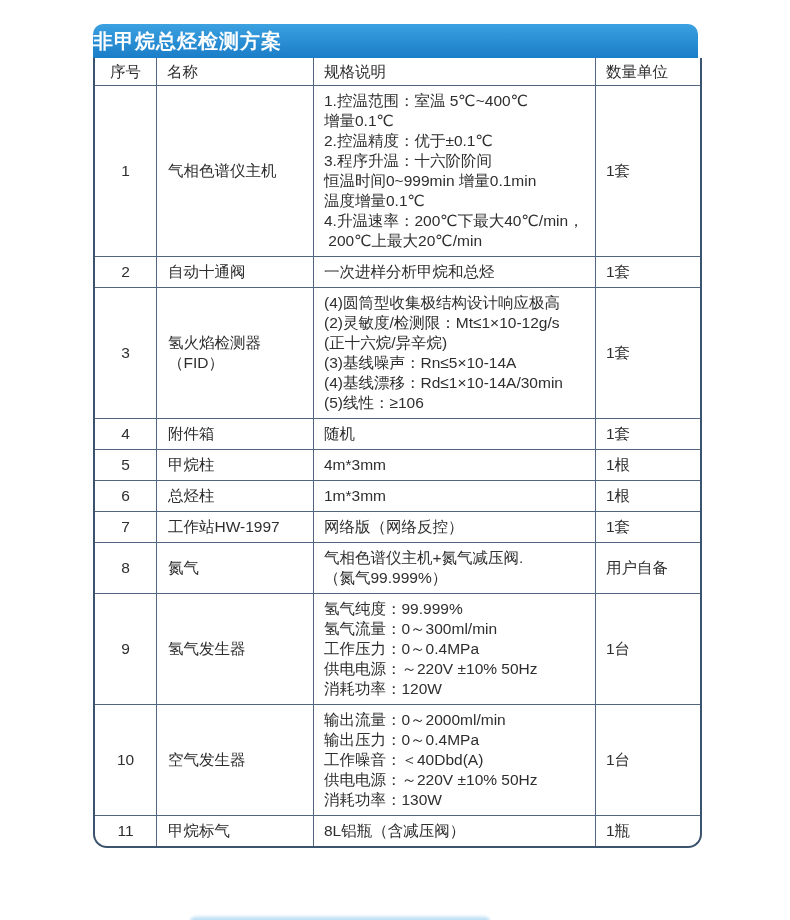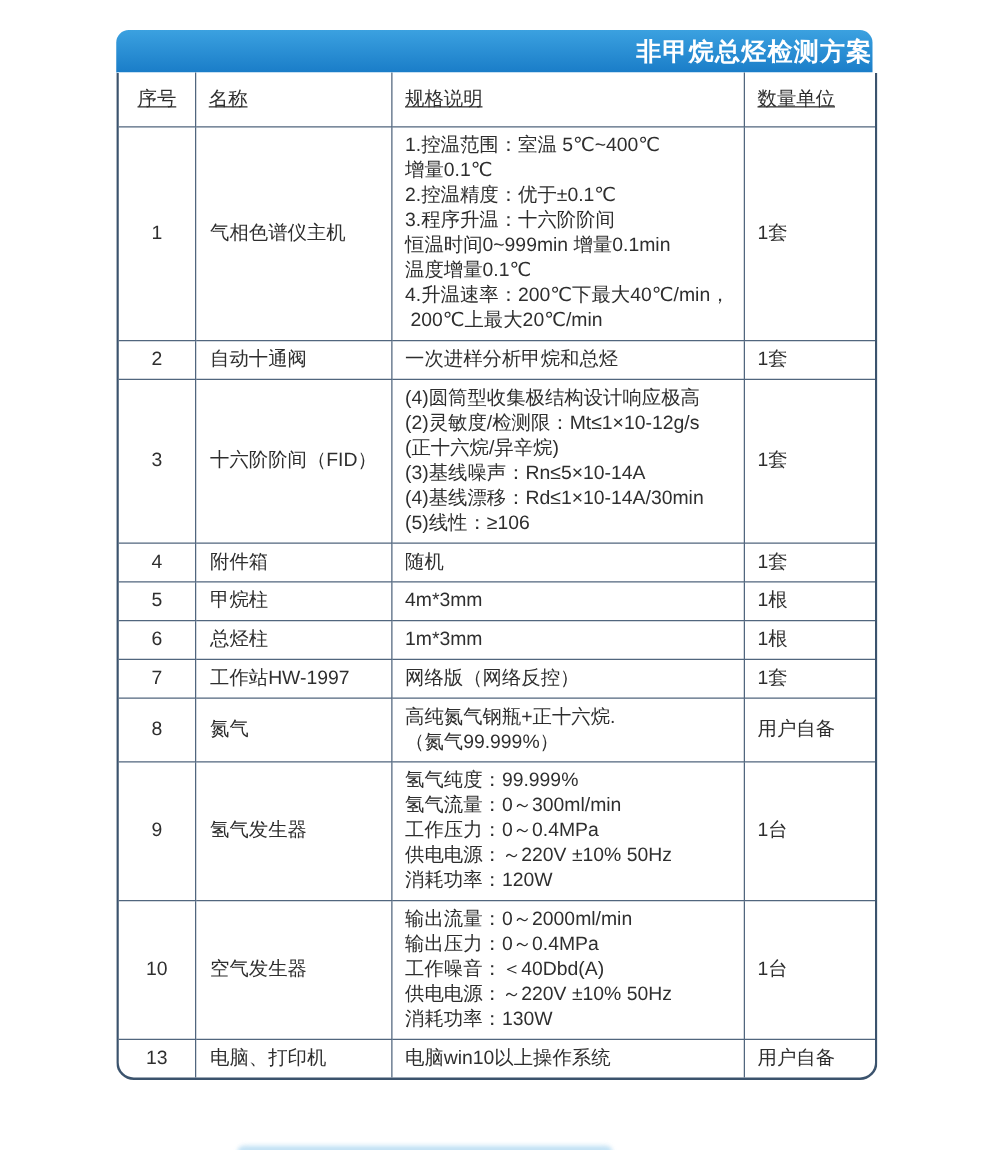"非甲烷总烃检测方案" .title-bar { justify-content: flex-end -> flex-start }
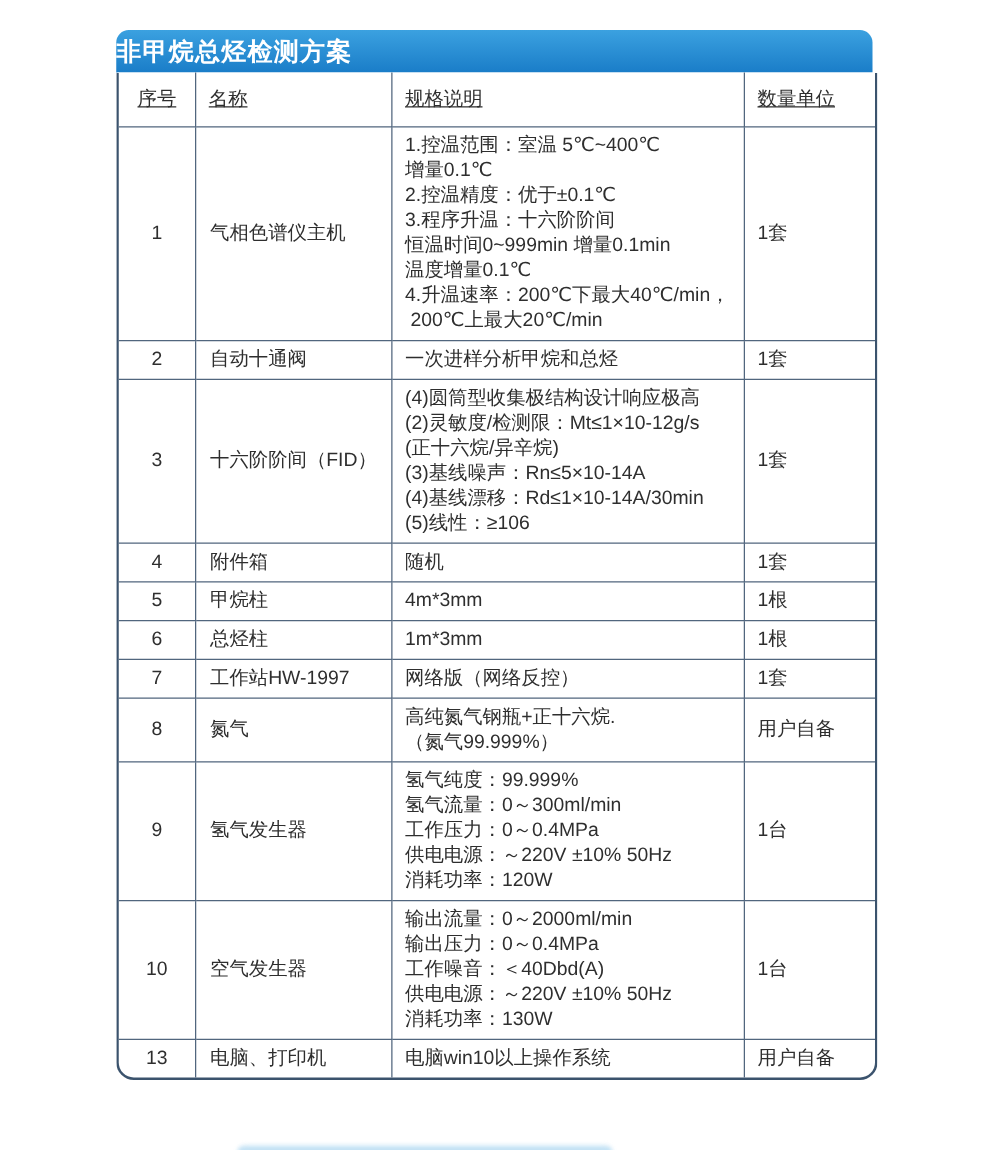"序号" thead th { height: 44px -> 28px; text-decoration: underline -> none }
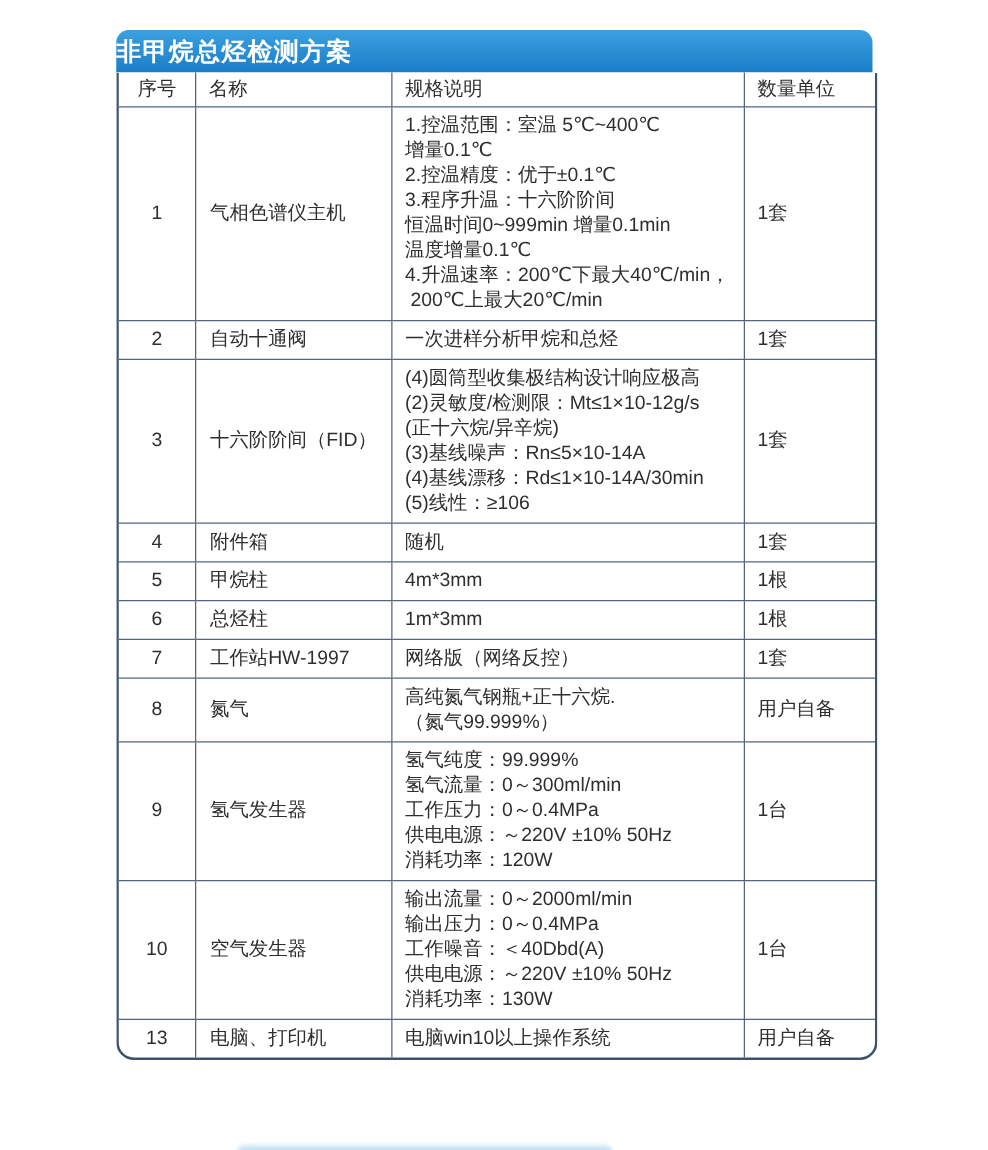"十六阶阶间（FID）" td.name { text: 十六阶阶间 -> 氢火焰检测器 }
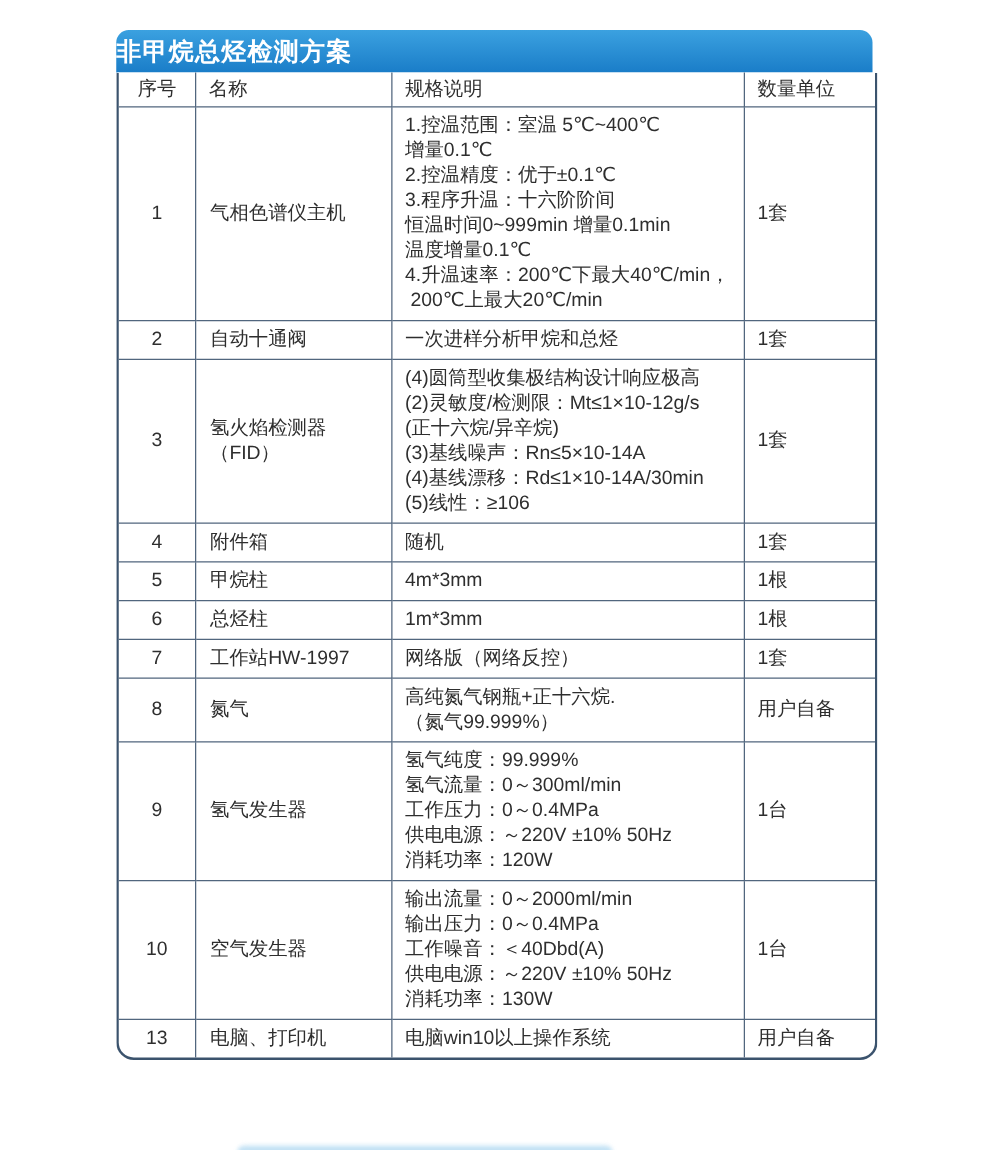"高纯氮气钢瓶+正十六烷." div.line { text: 高纯氮气钢瓶+正十六烷 -> 气相色谱仪主机+氮气减压阀 }
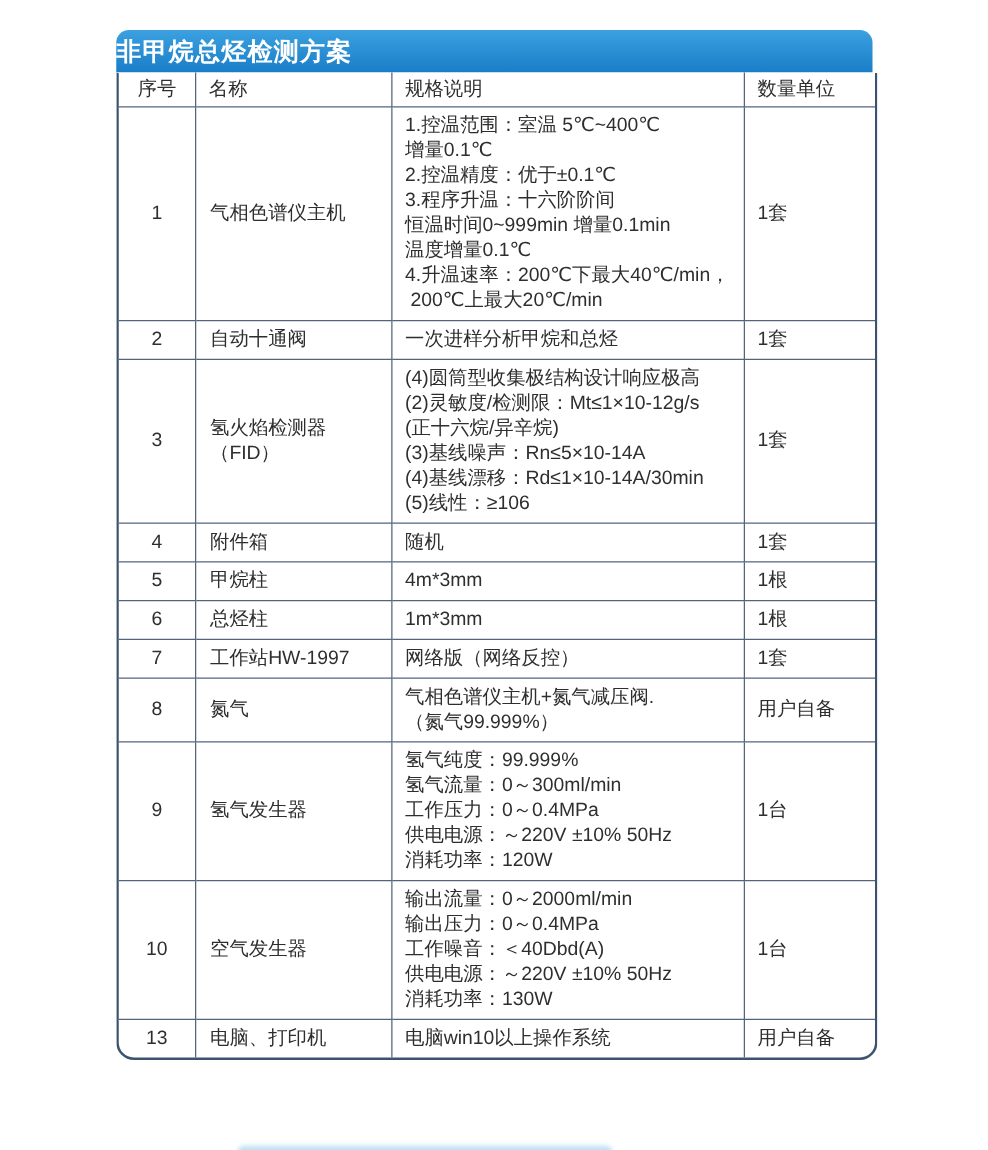"11" tr { html: none -> <tr> <td>11</td> <td>甲烷标气</td> <td> <div>8L铝瓶（含减压阀）</div> </td> <td>1瓶</td> </tr> }
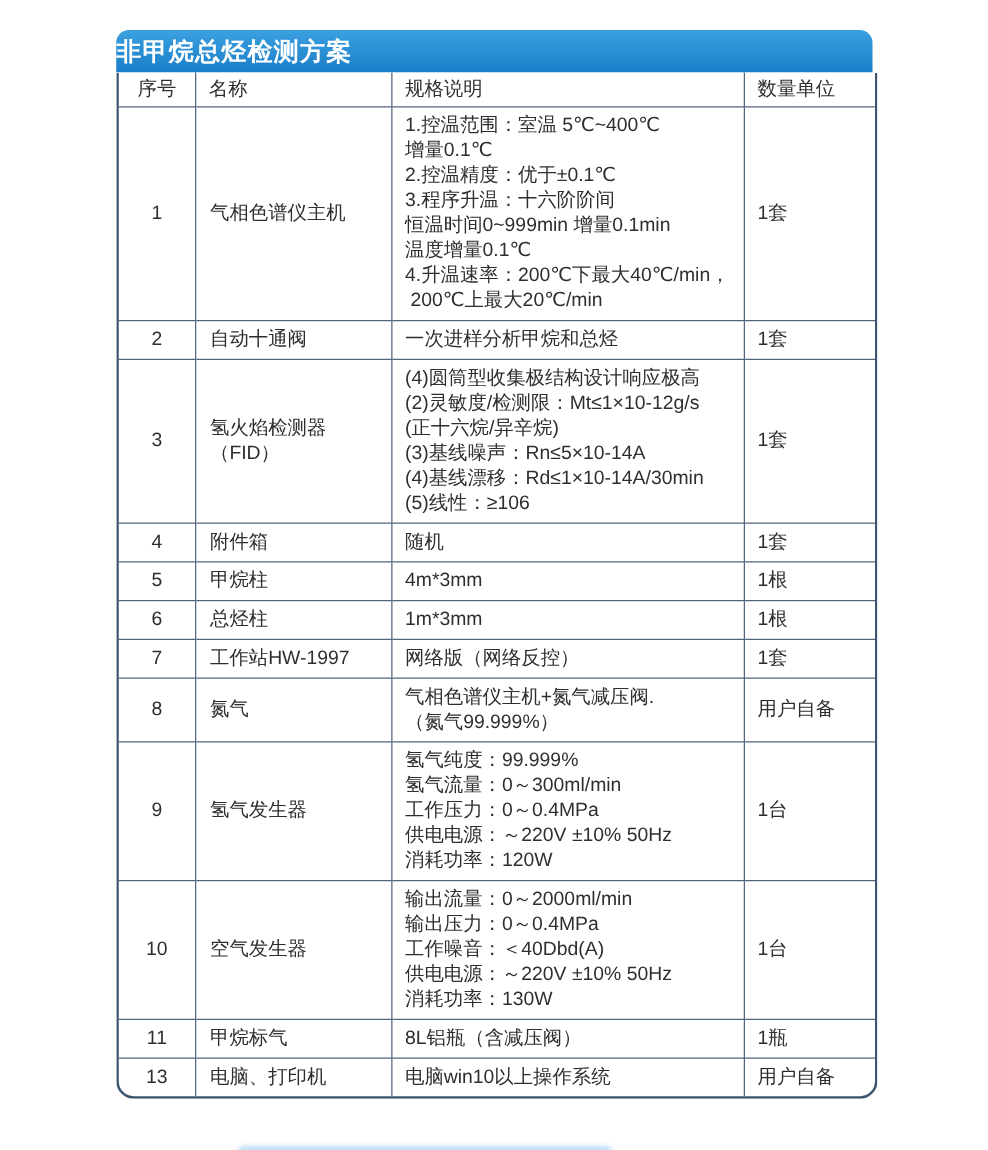"13" tr { html: <tr> <td>13</td> <td>电脑、打印机</td> <td> <div>电脑win10以上操作系统</div> </td> <td>用户自备</td> </tr> -> none }
